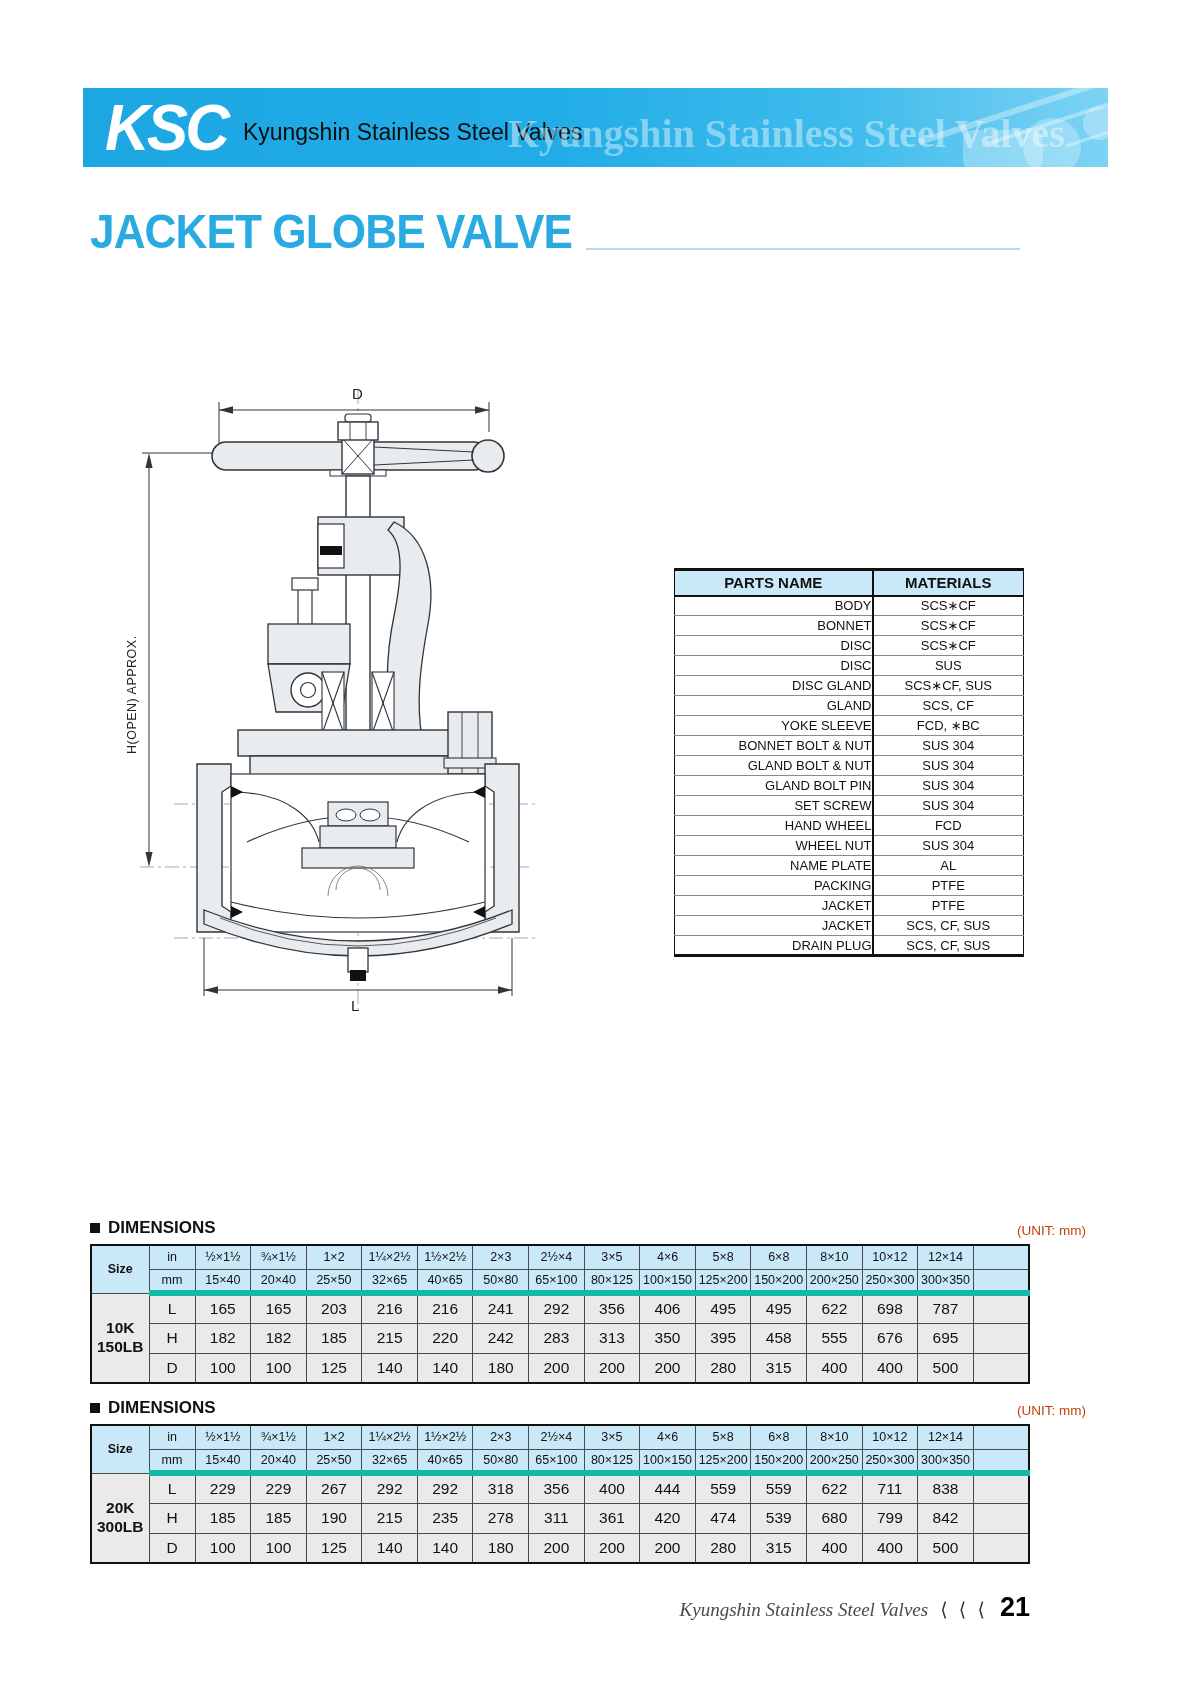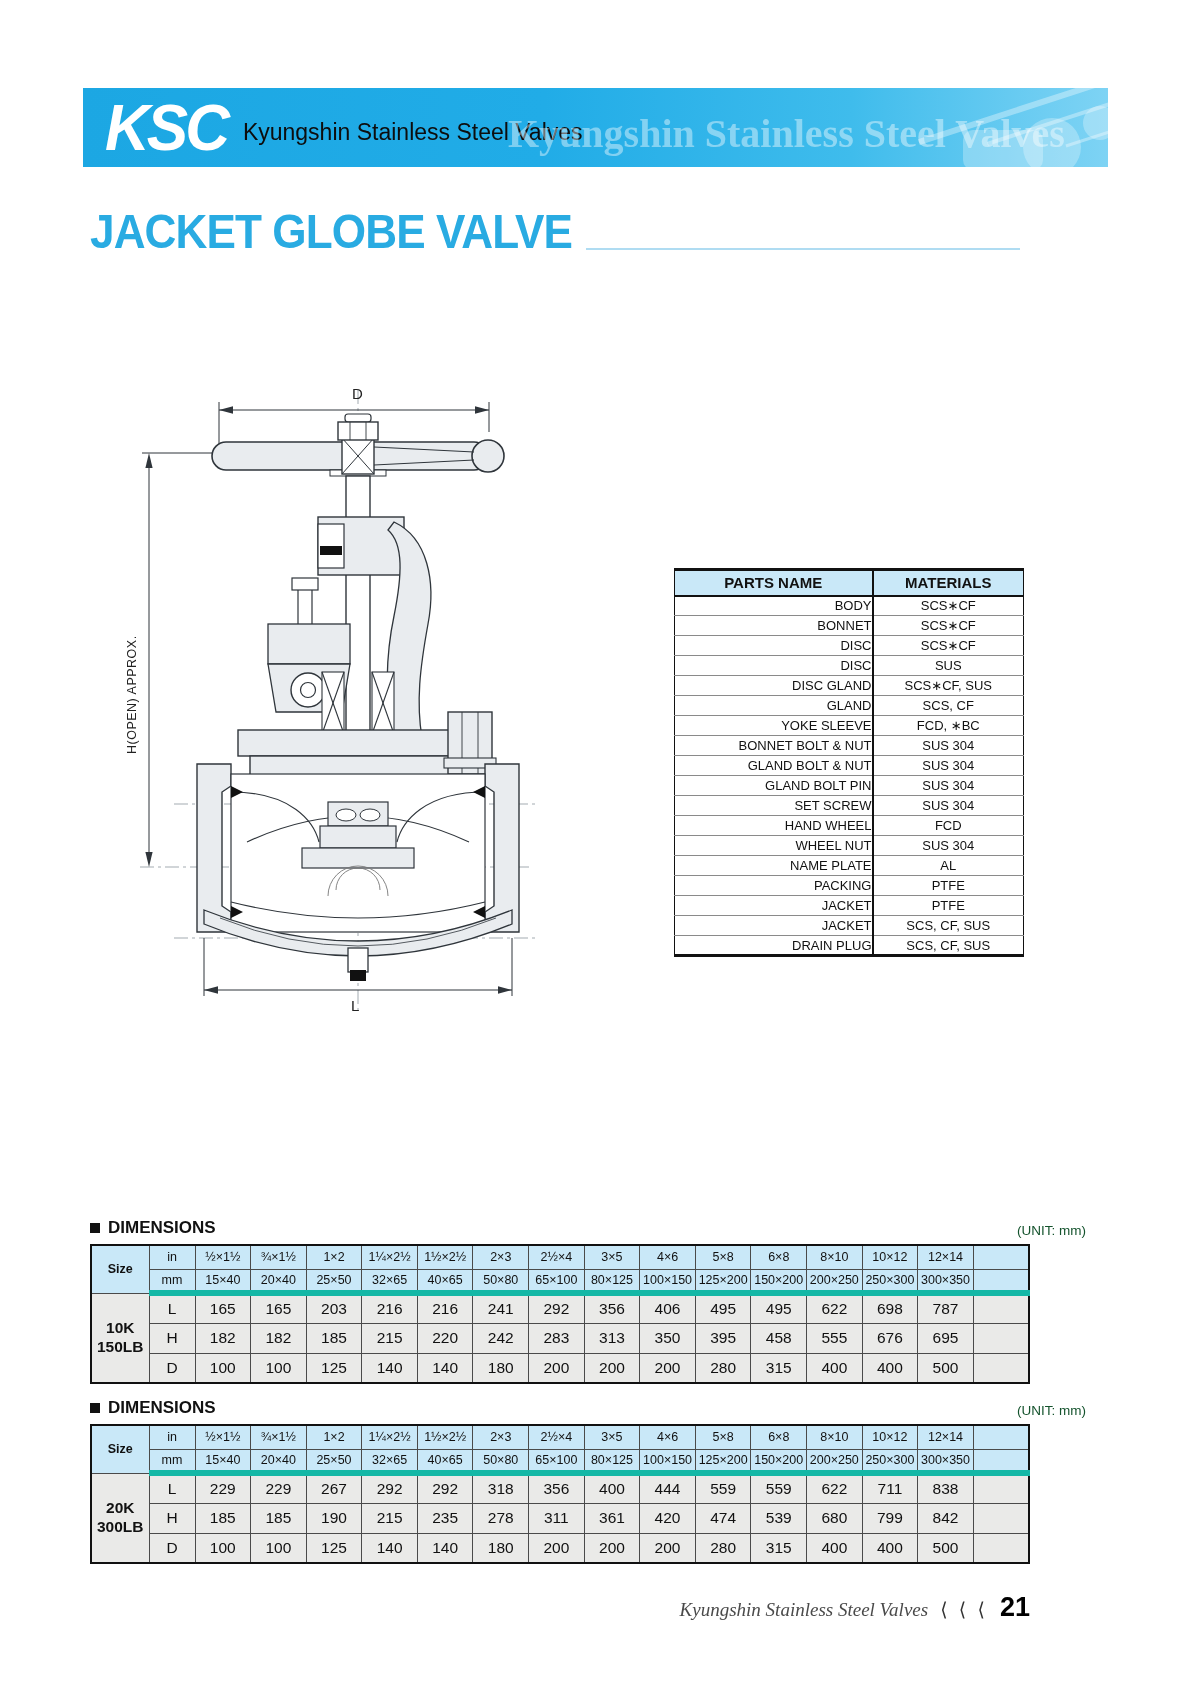"(UNIT: mm)" .unit-note { color: #14532d -> #c2410c }
